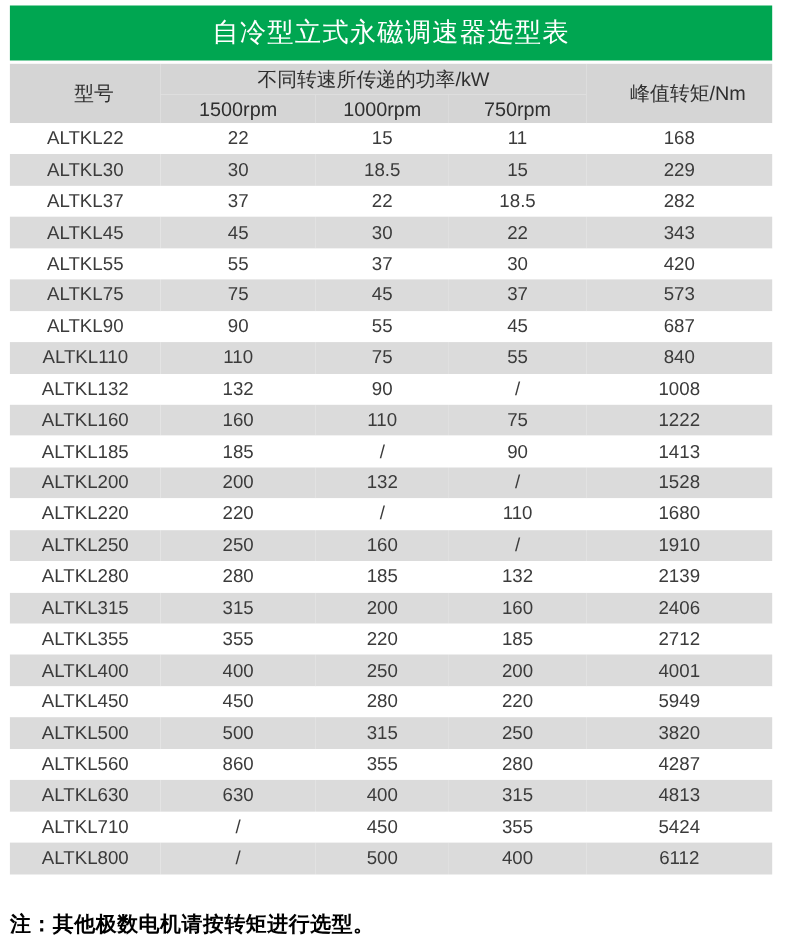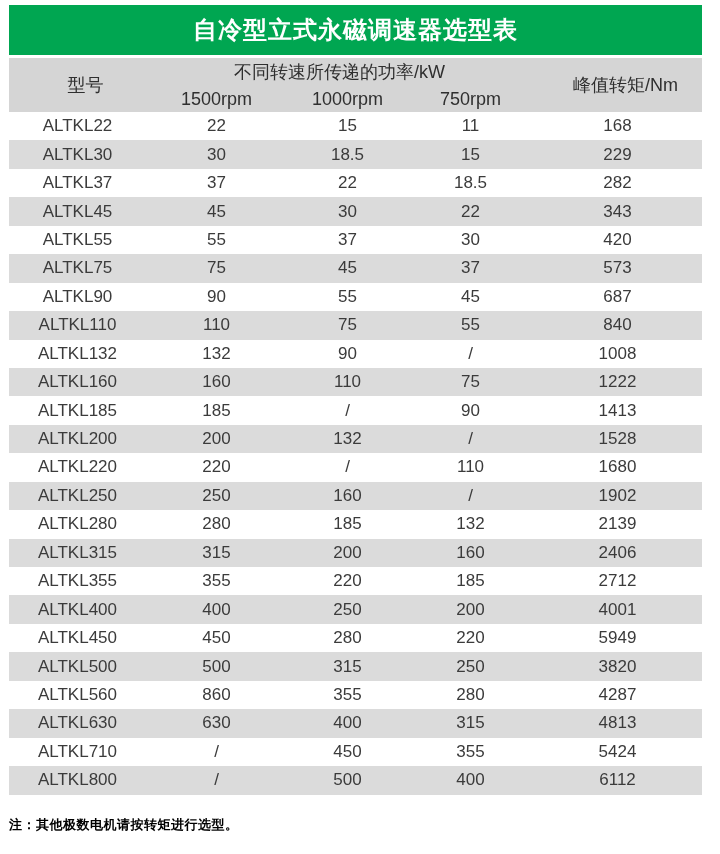"自冷型立式永磁调速器选型表" .title-bar .title-text { font-weight: bold -> normal }
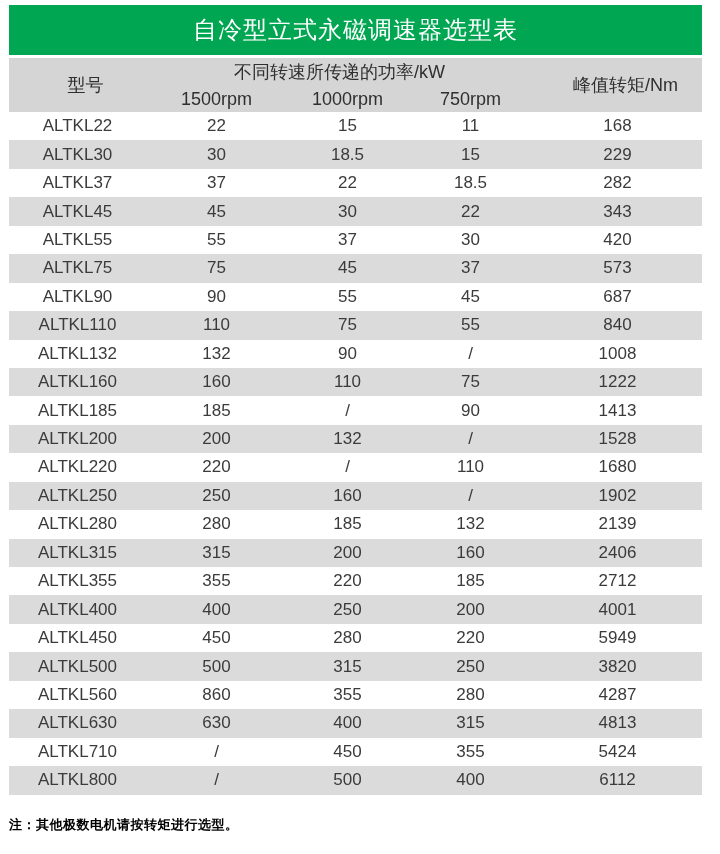"1902" td { text: 1902 -> 1910 }
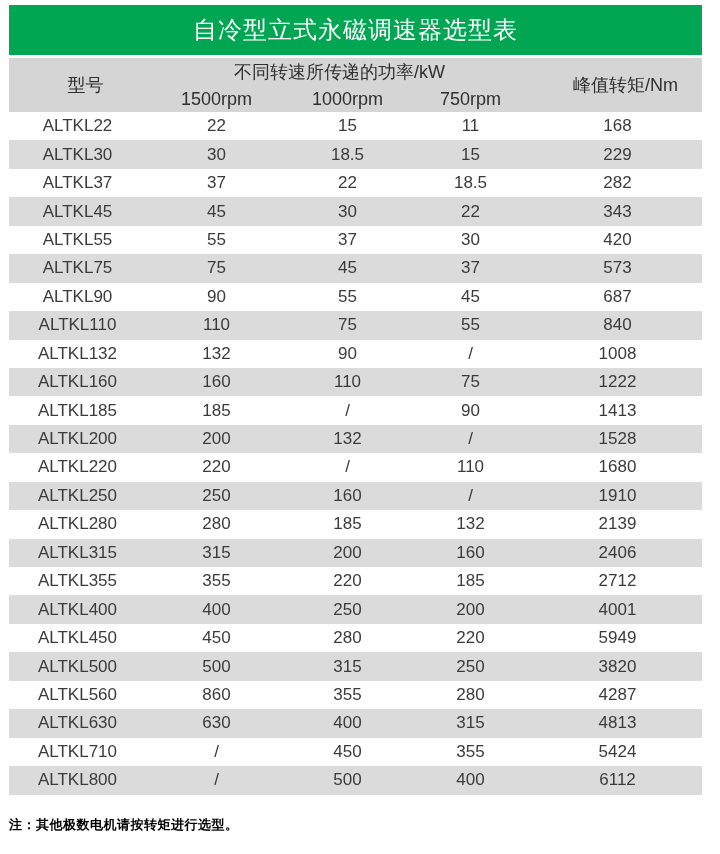"注：其他极数电机请按转矩进行选型。" .footnote { font-size: 13px -> 19px; margin-top: 21px -> 32px }
